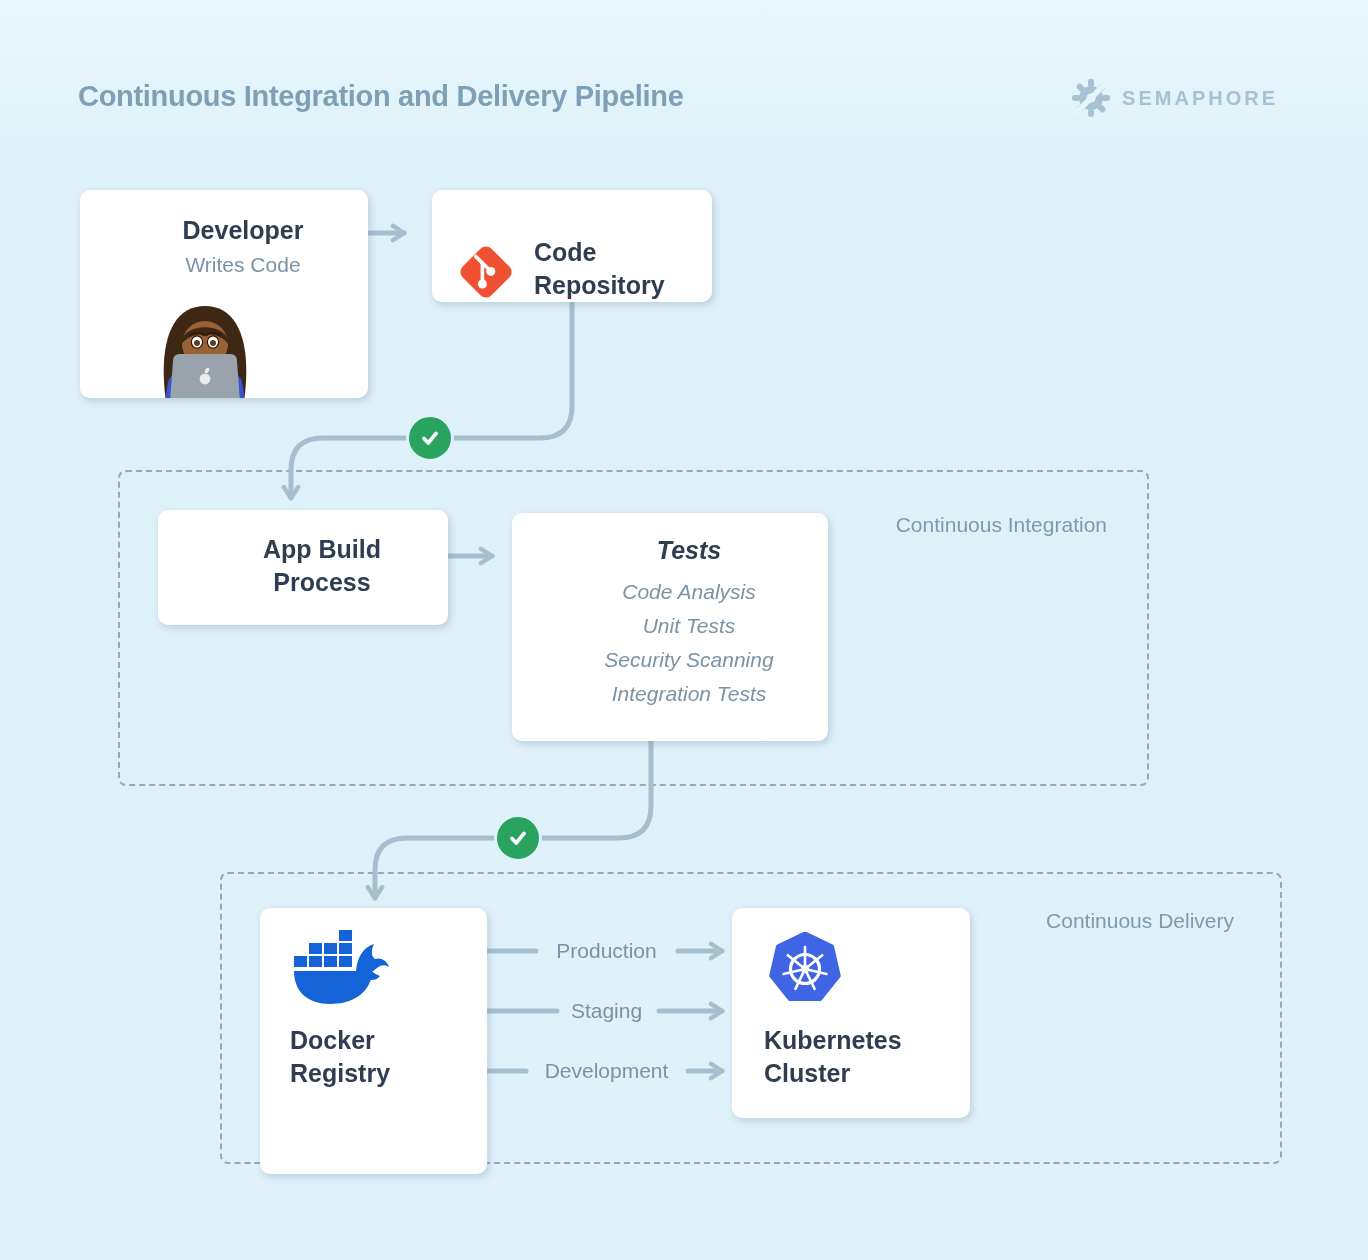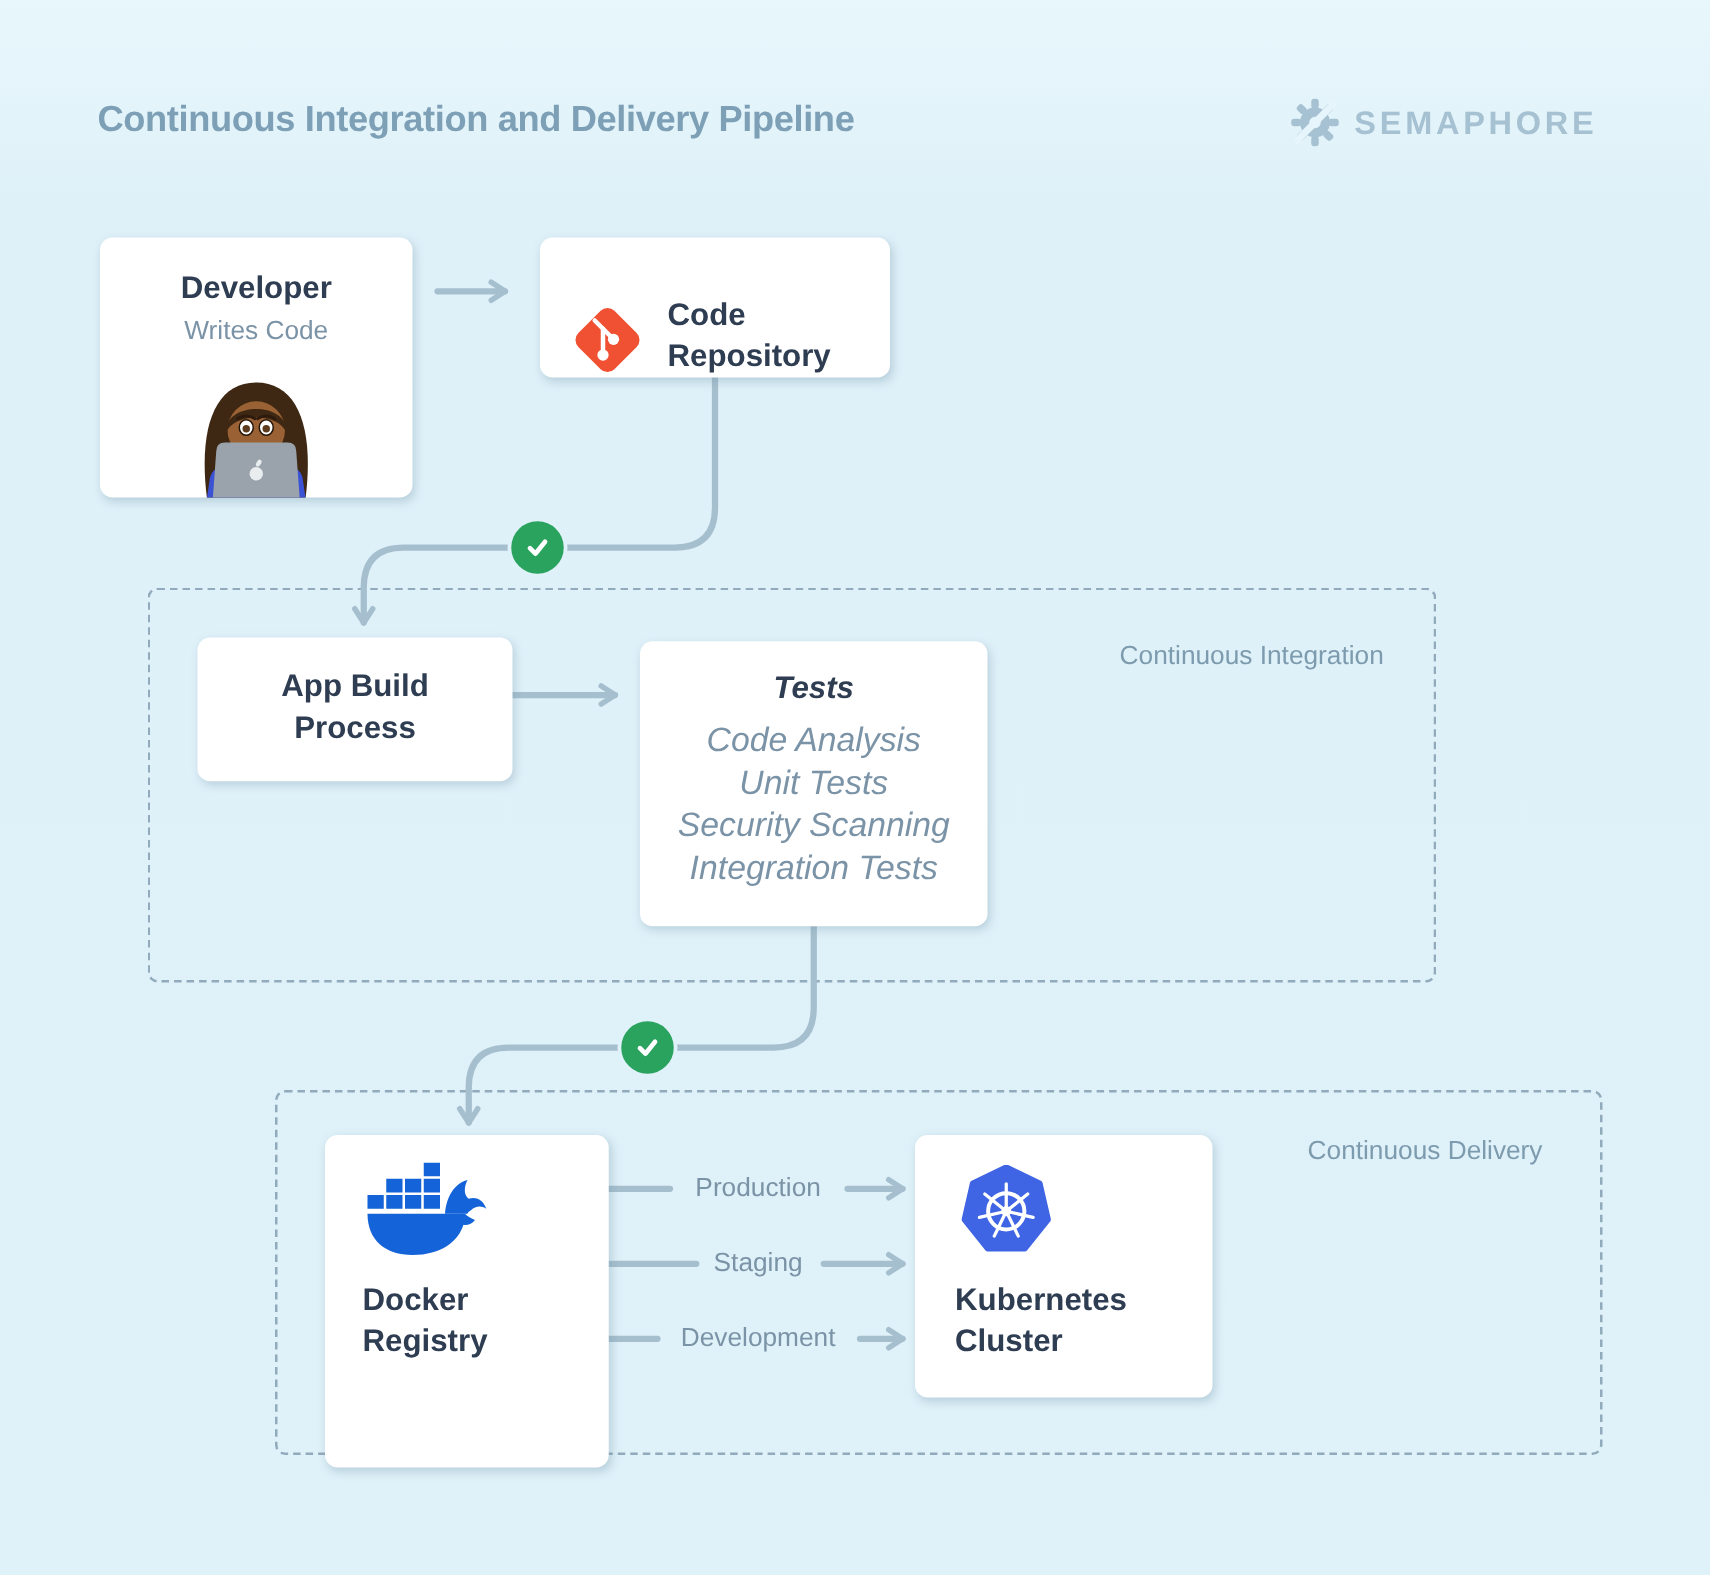"SEMAPHORE" .brand-text { font-size: 26px -> 20px }
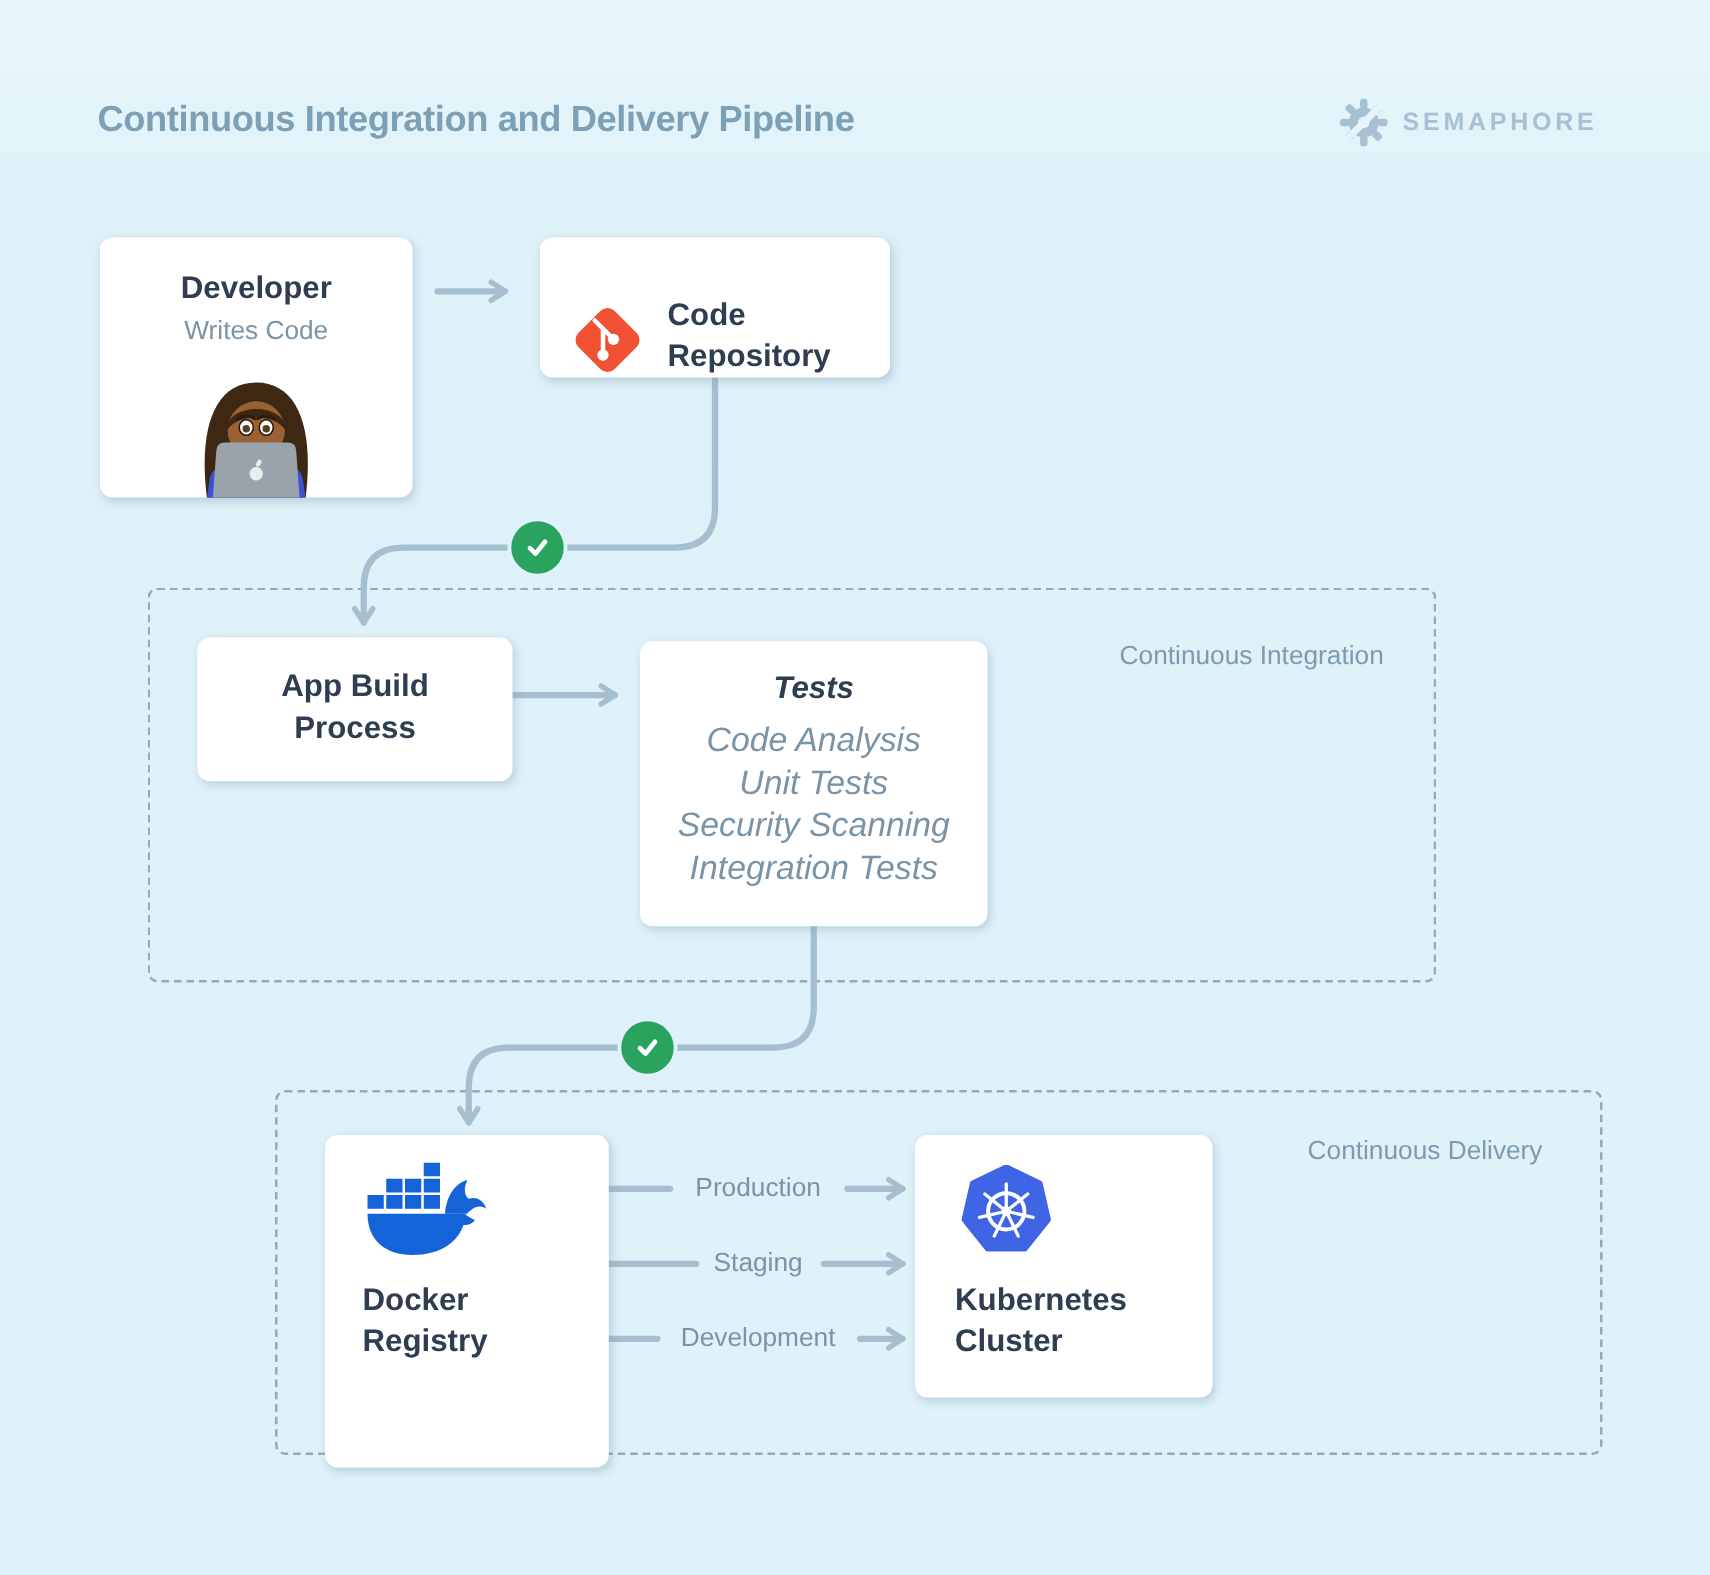"Developer" .centered { padding-left: none -> 38px }
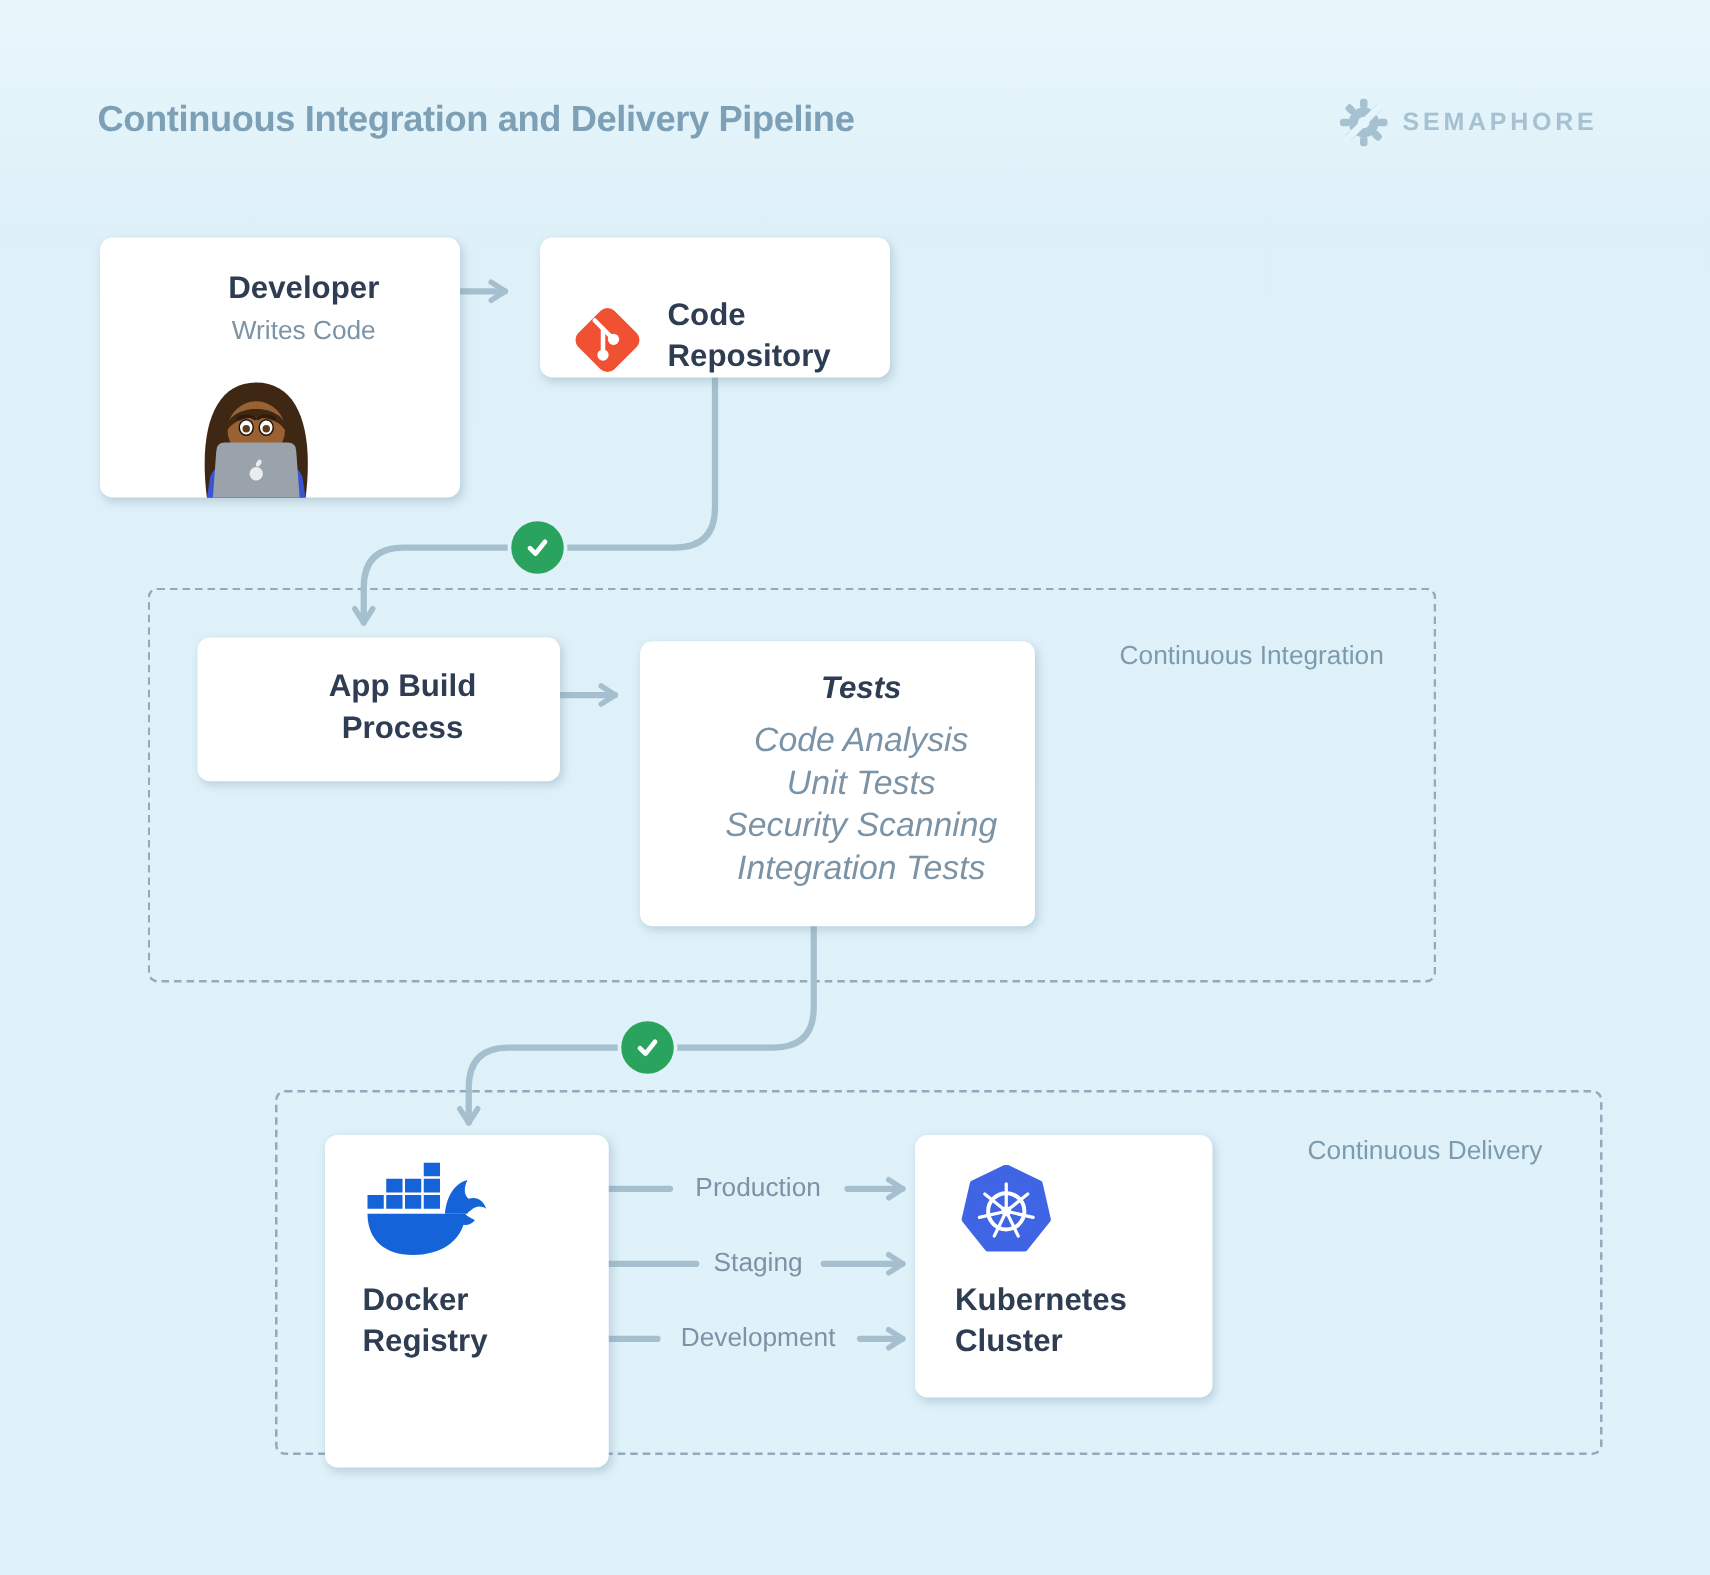"Code Analysis" .tests-list { font-size: 27px -> 21px }
